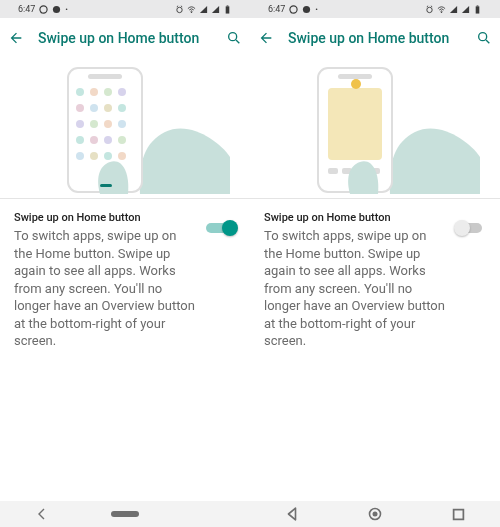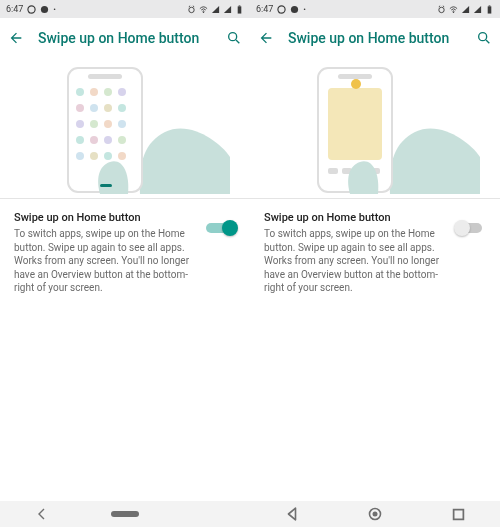"6:47" .statusbar { padding: 0 6px -> 0 18px }
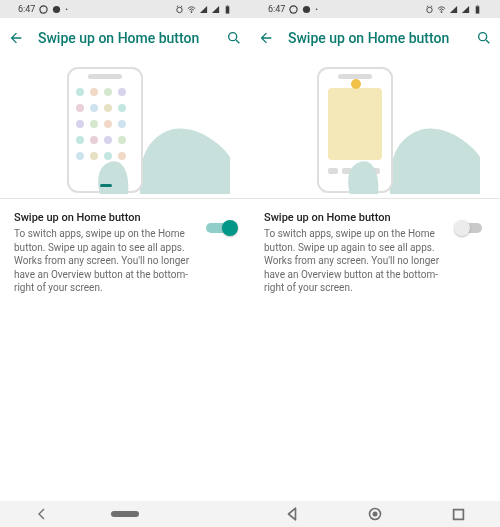"To switch apps, swipe up" .setting .sub { font-size: 10px -> 13px }
